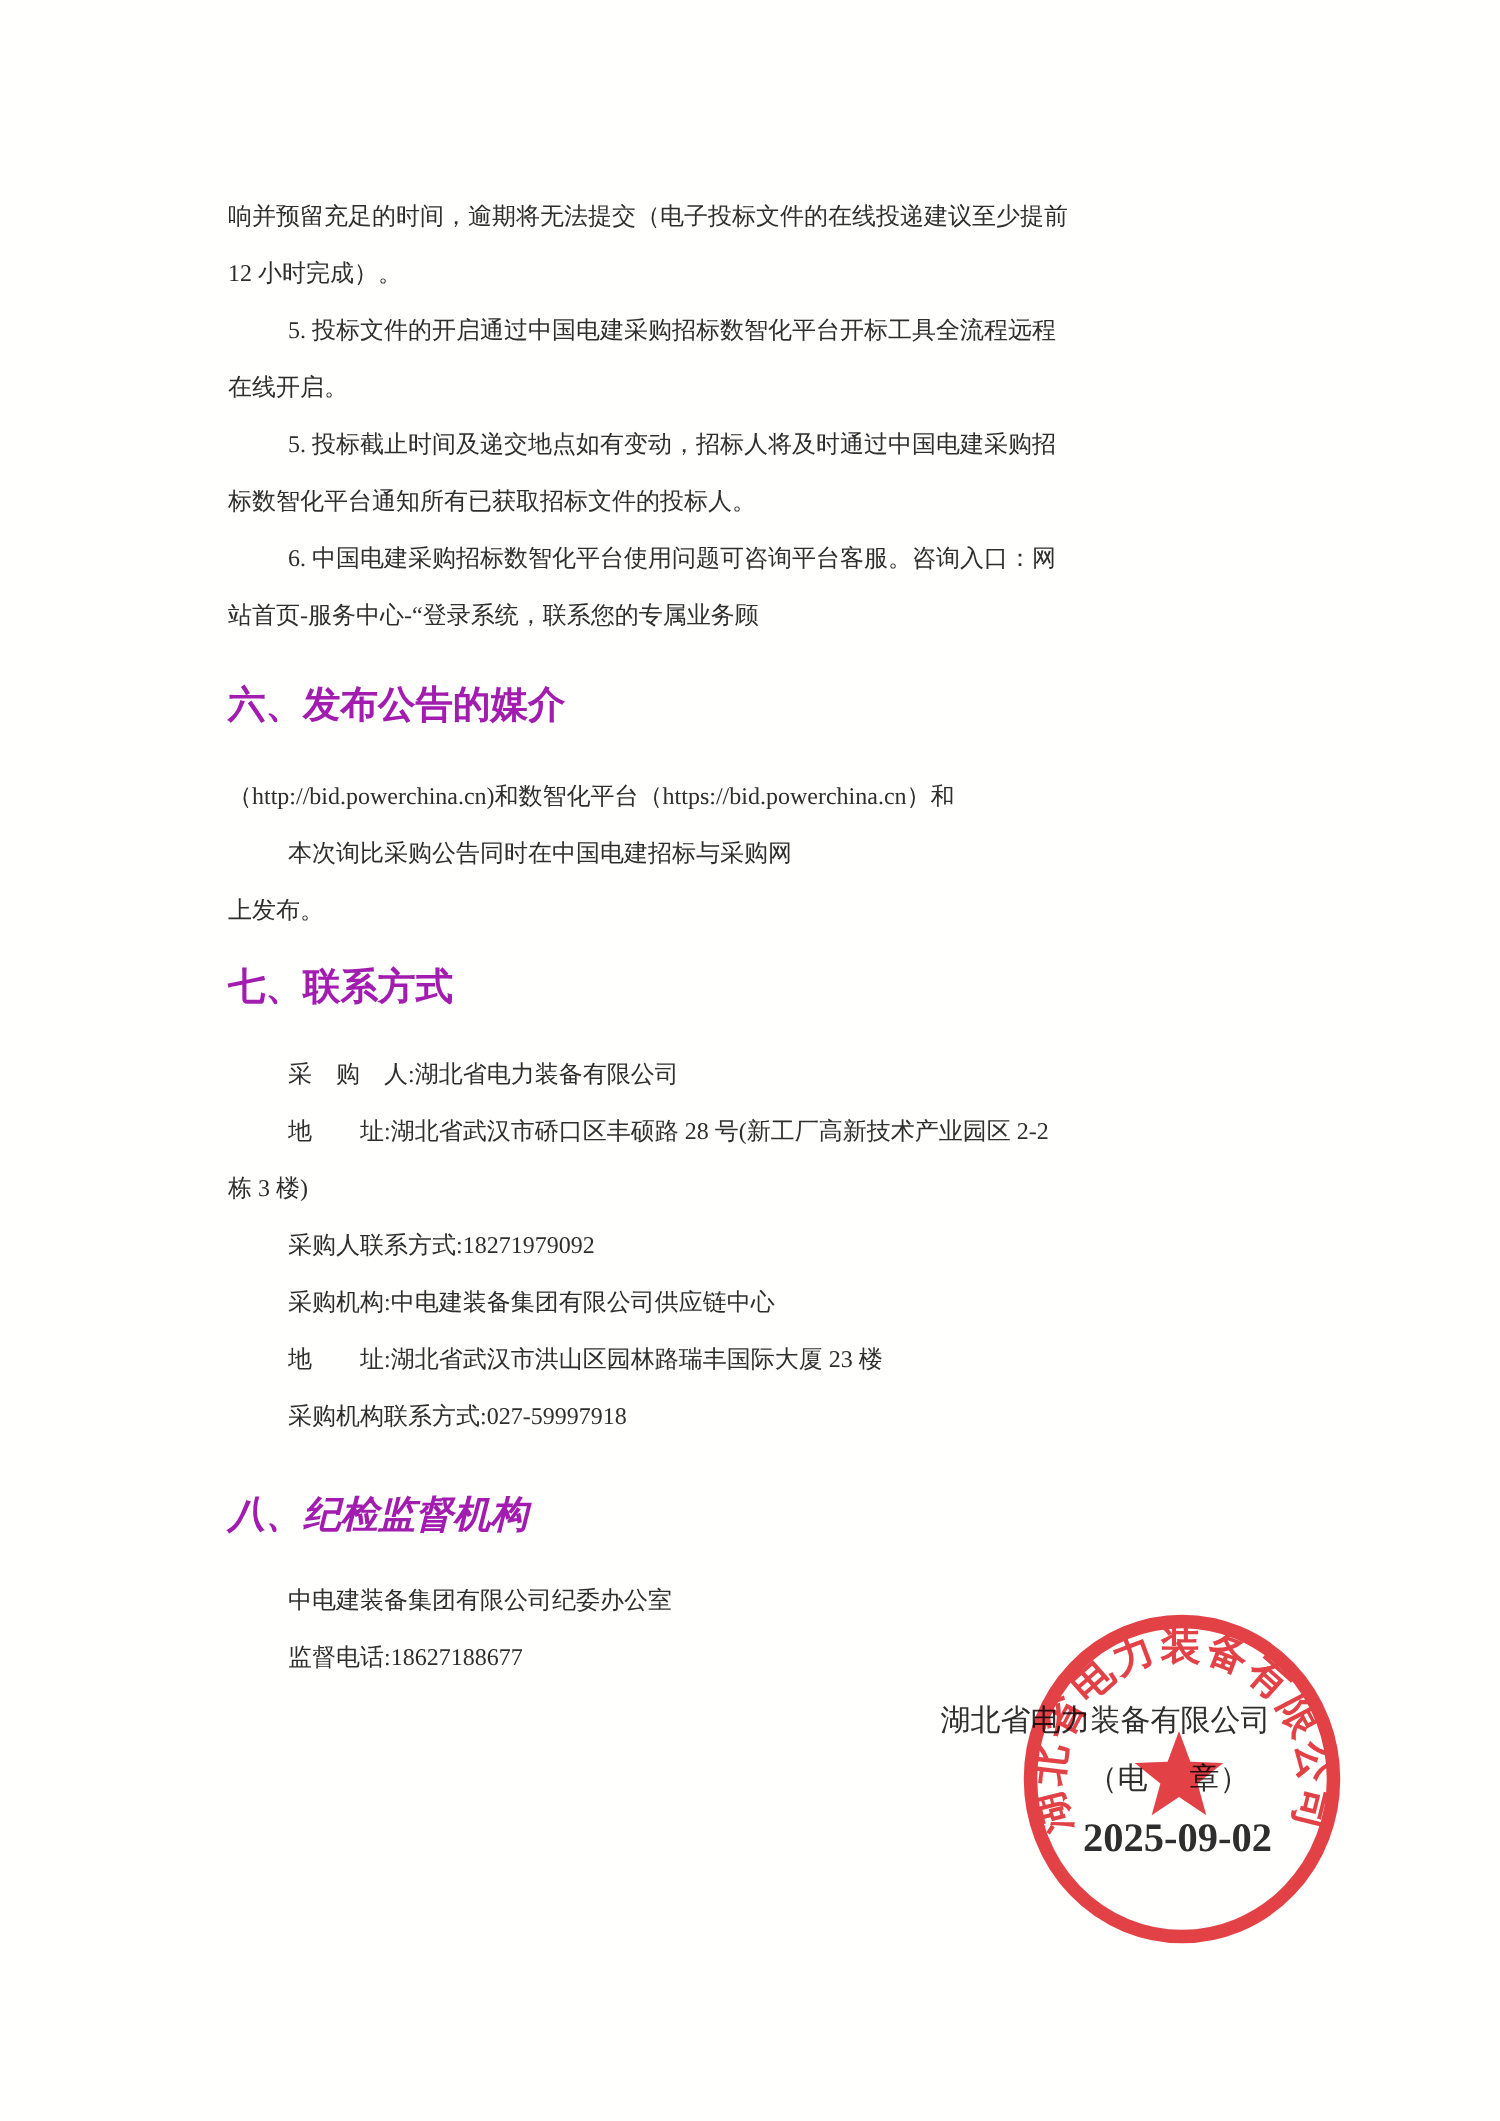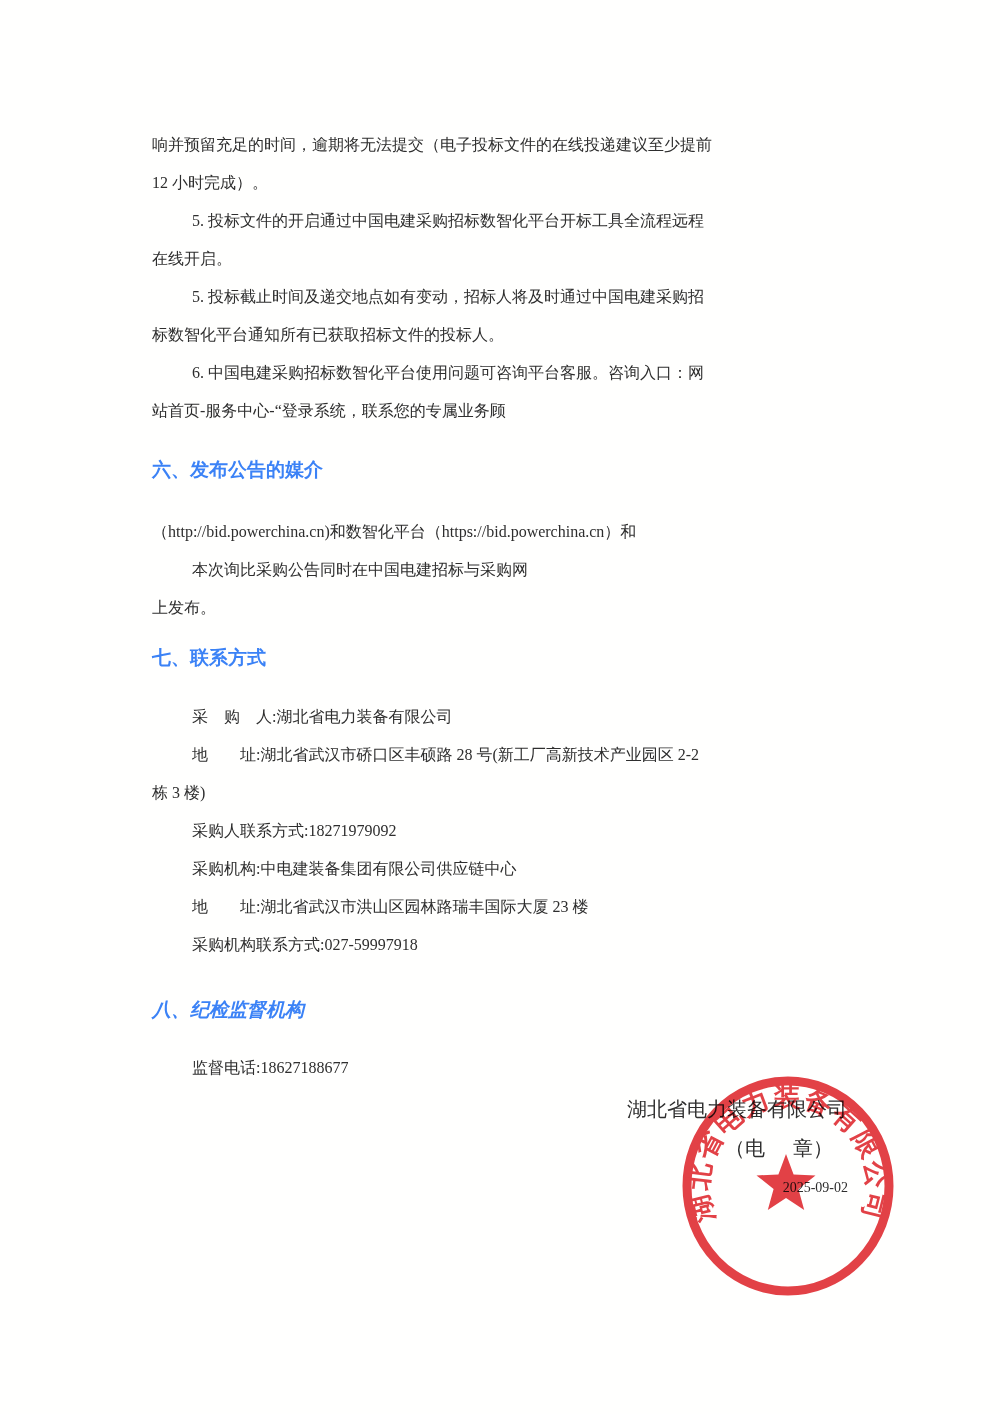"六、发布公告的媒介" .heading { color: #3b82f6 -> #a21caf; font-size: 19px -> 25px }
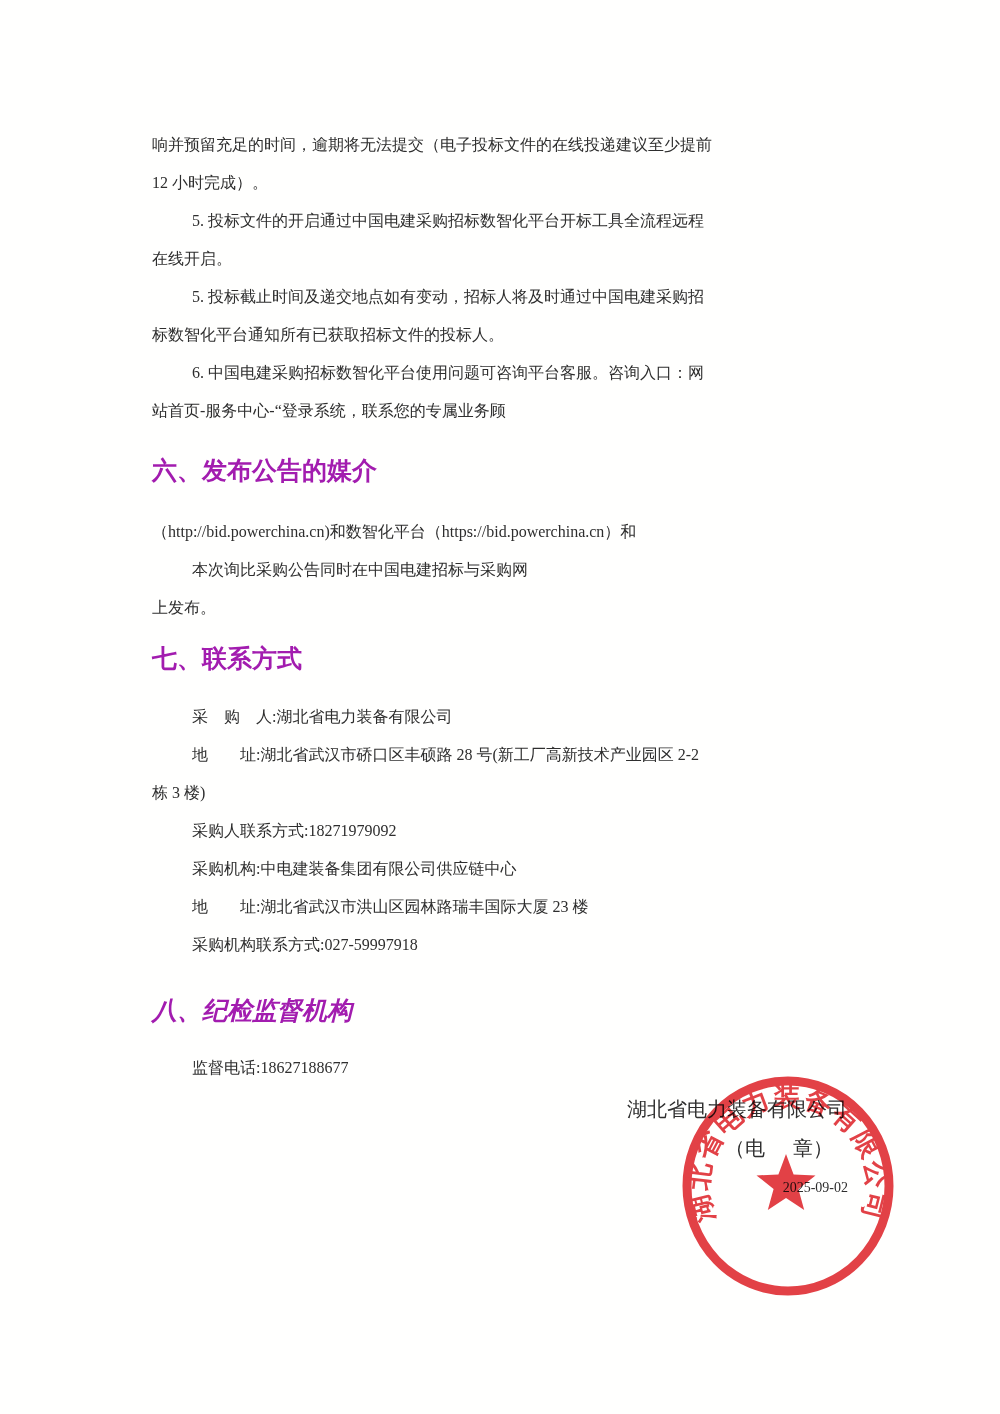"中电建装备集团有限公司纪委办公室" div.line { html: none -> <div>中电建装备集团有限公司纪委办公室</div> }
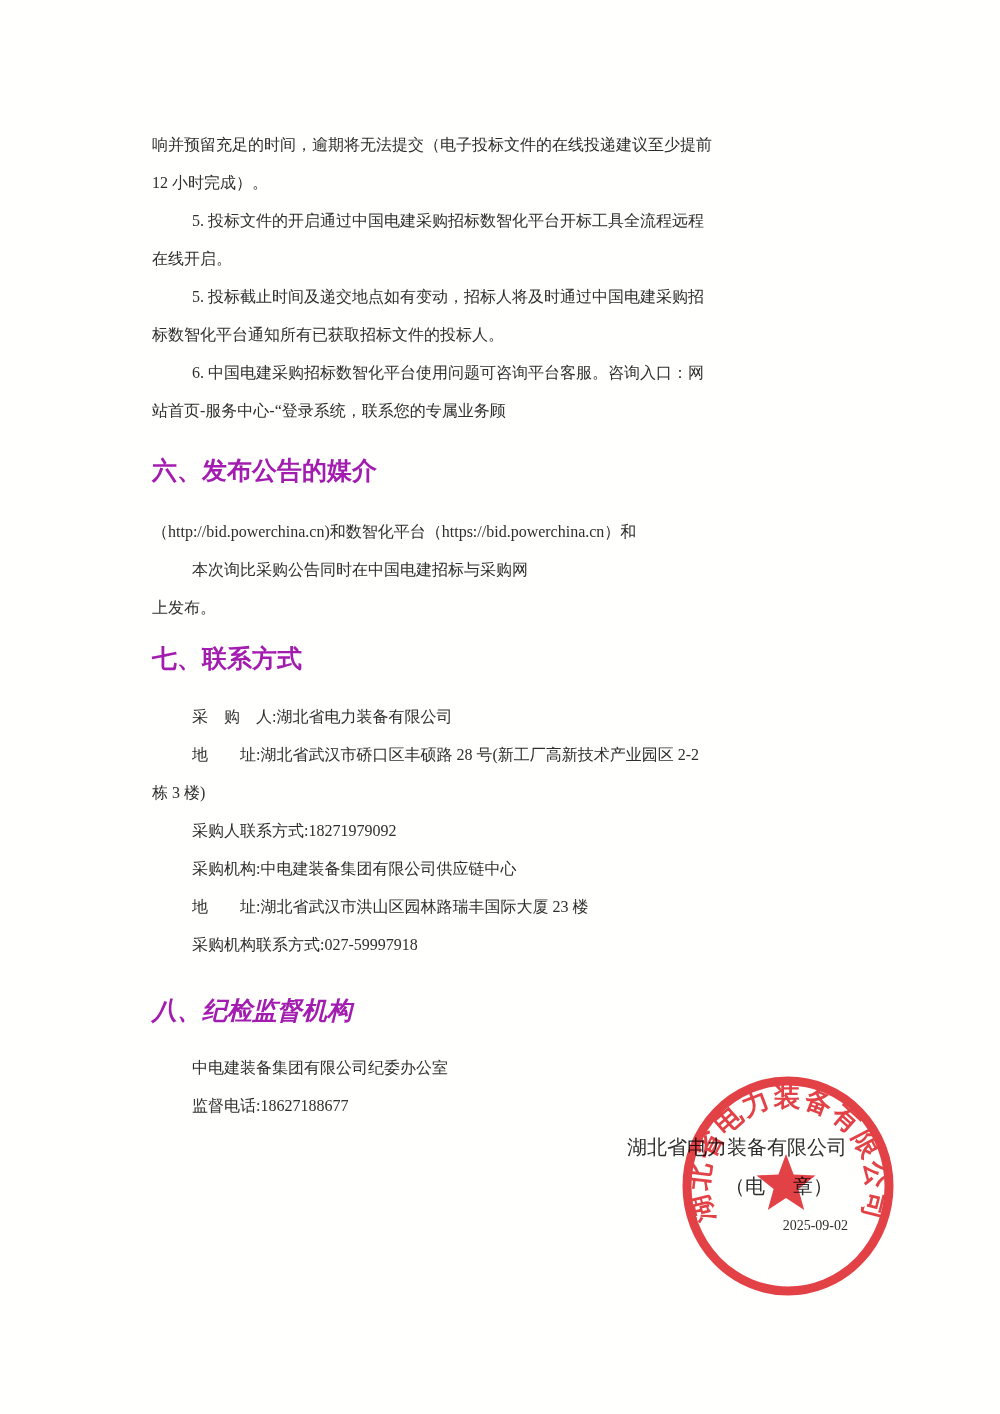"2025-09-02" .sig-date { font-size: 14px -> 27px; font-weight: none -> bold }
